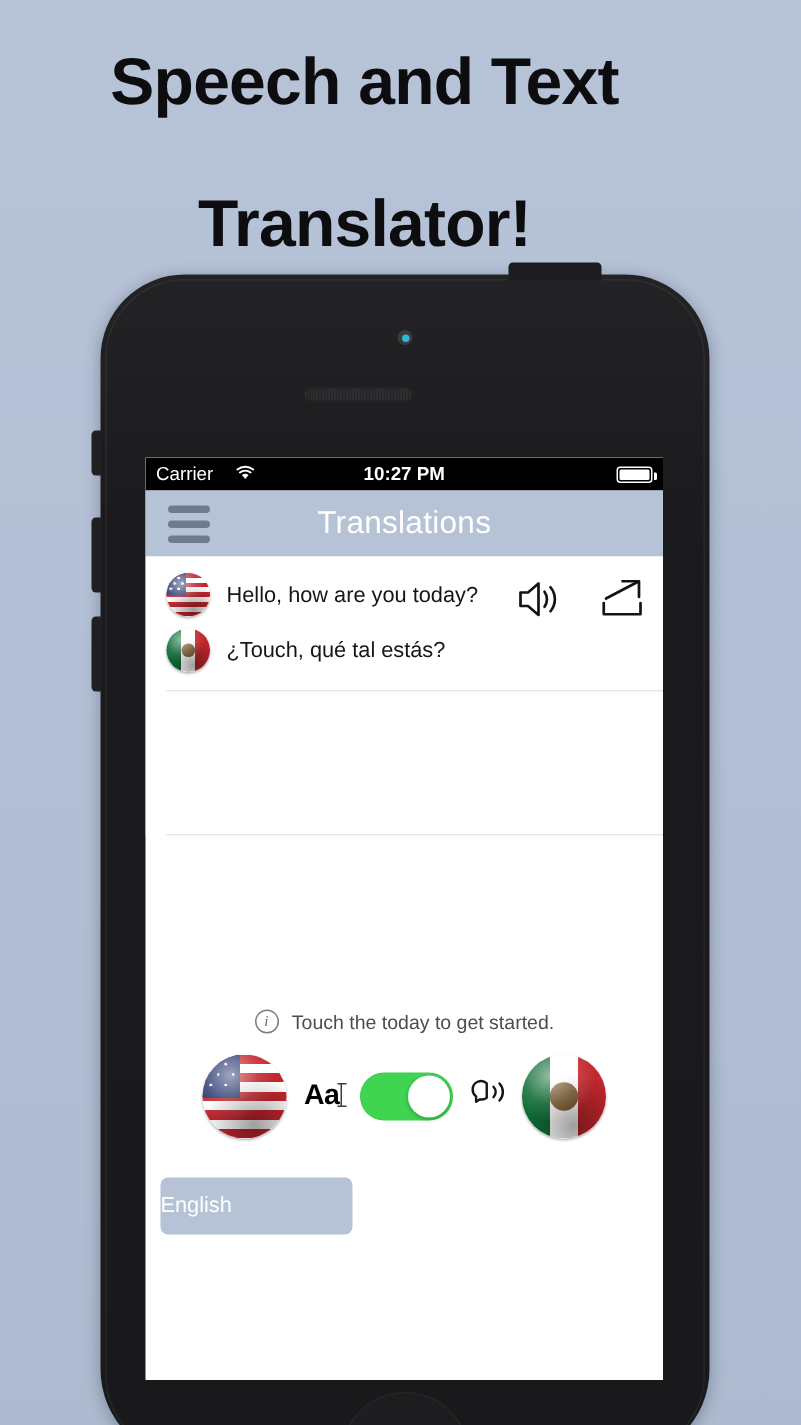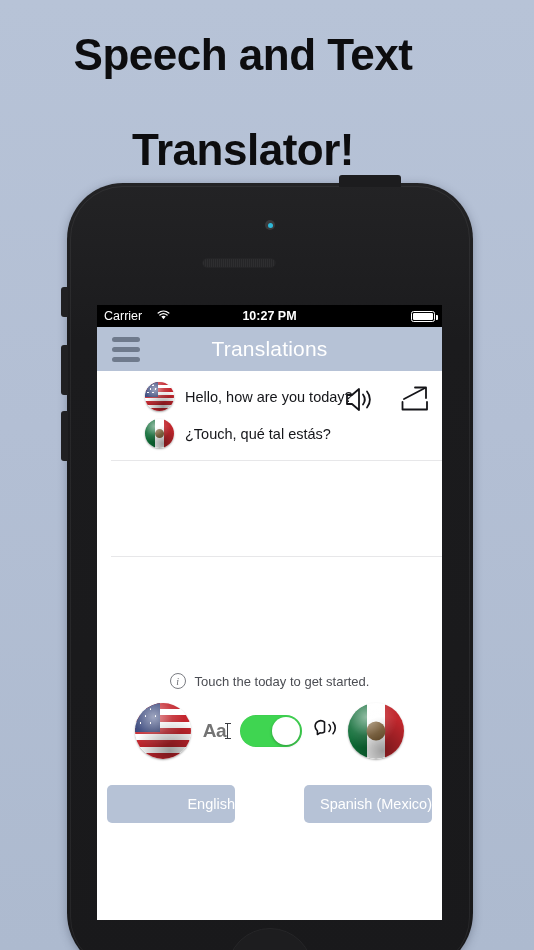"Hello, how are you today?" .row { margin-left: 34px -> none }
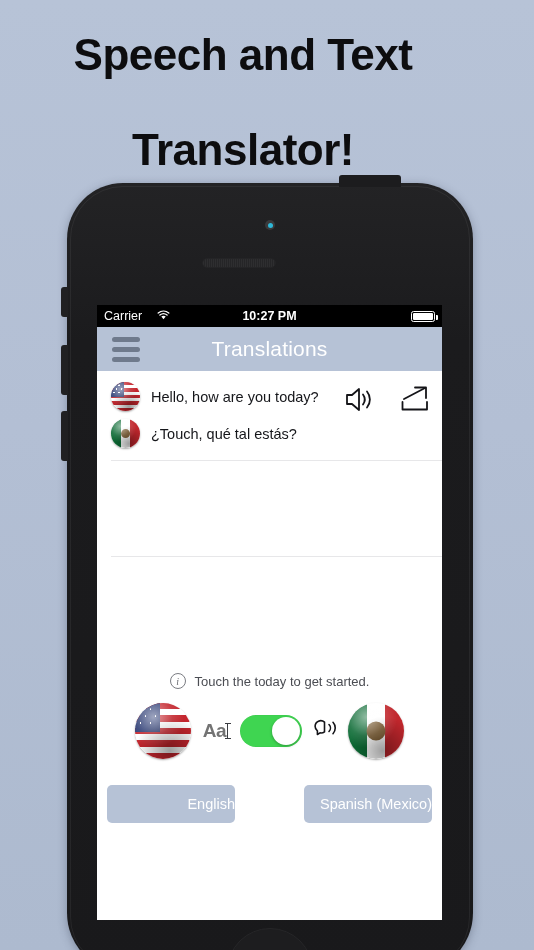"Aa" .aa { color: #737373 -> #000000 }
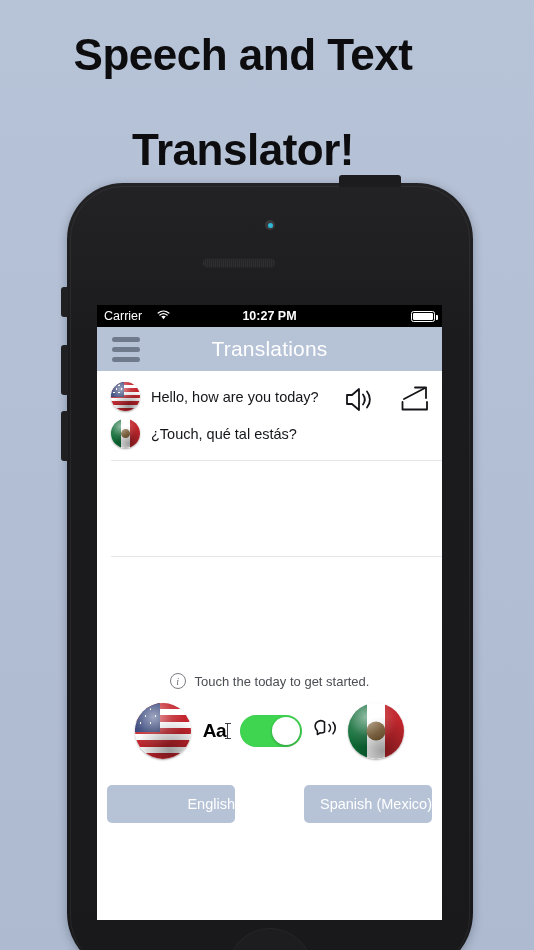"English" .lang-btn { text-align: right -> left }
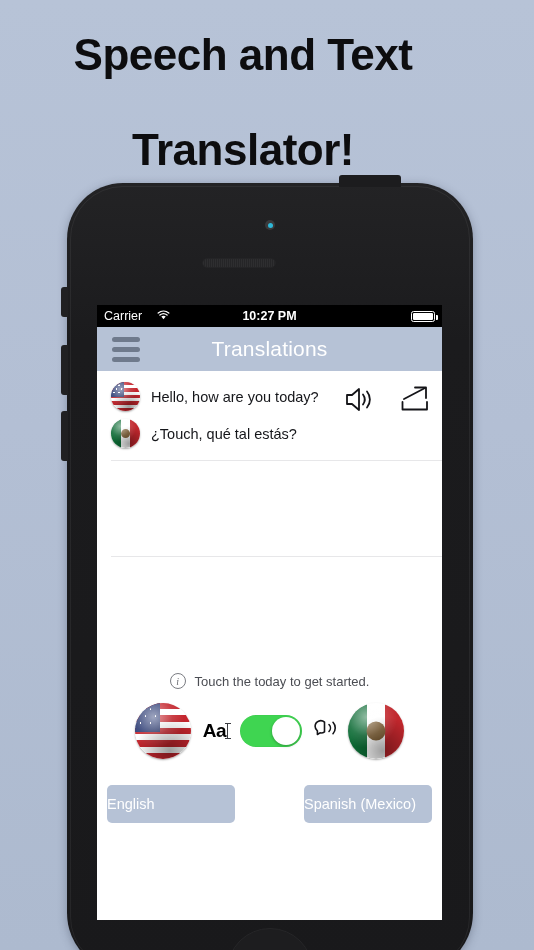"Spanish (Mexico)" div.lang-btn { html: <div>Spanish (Mexico)</div> -> none }
